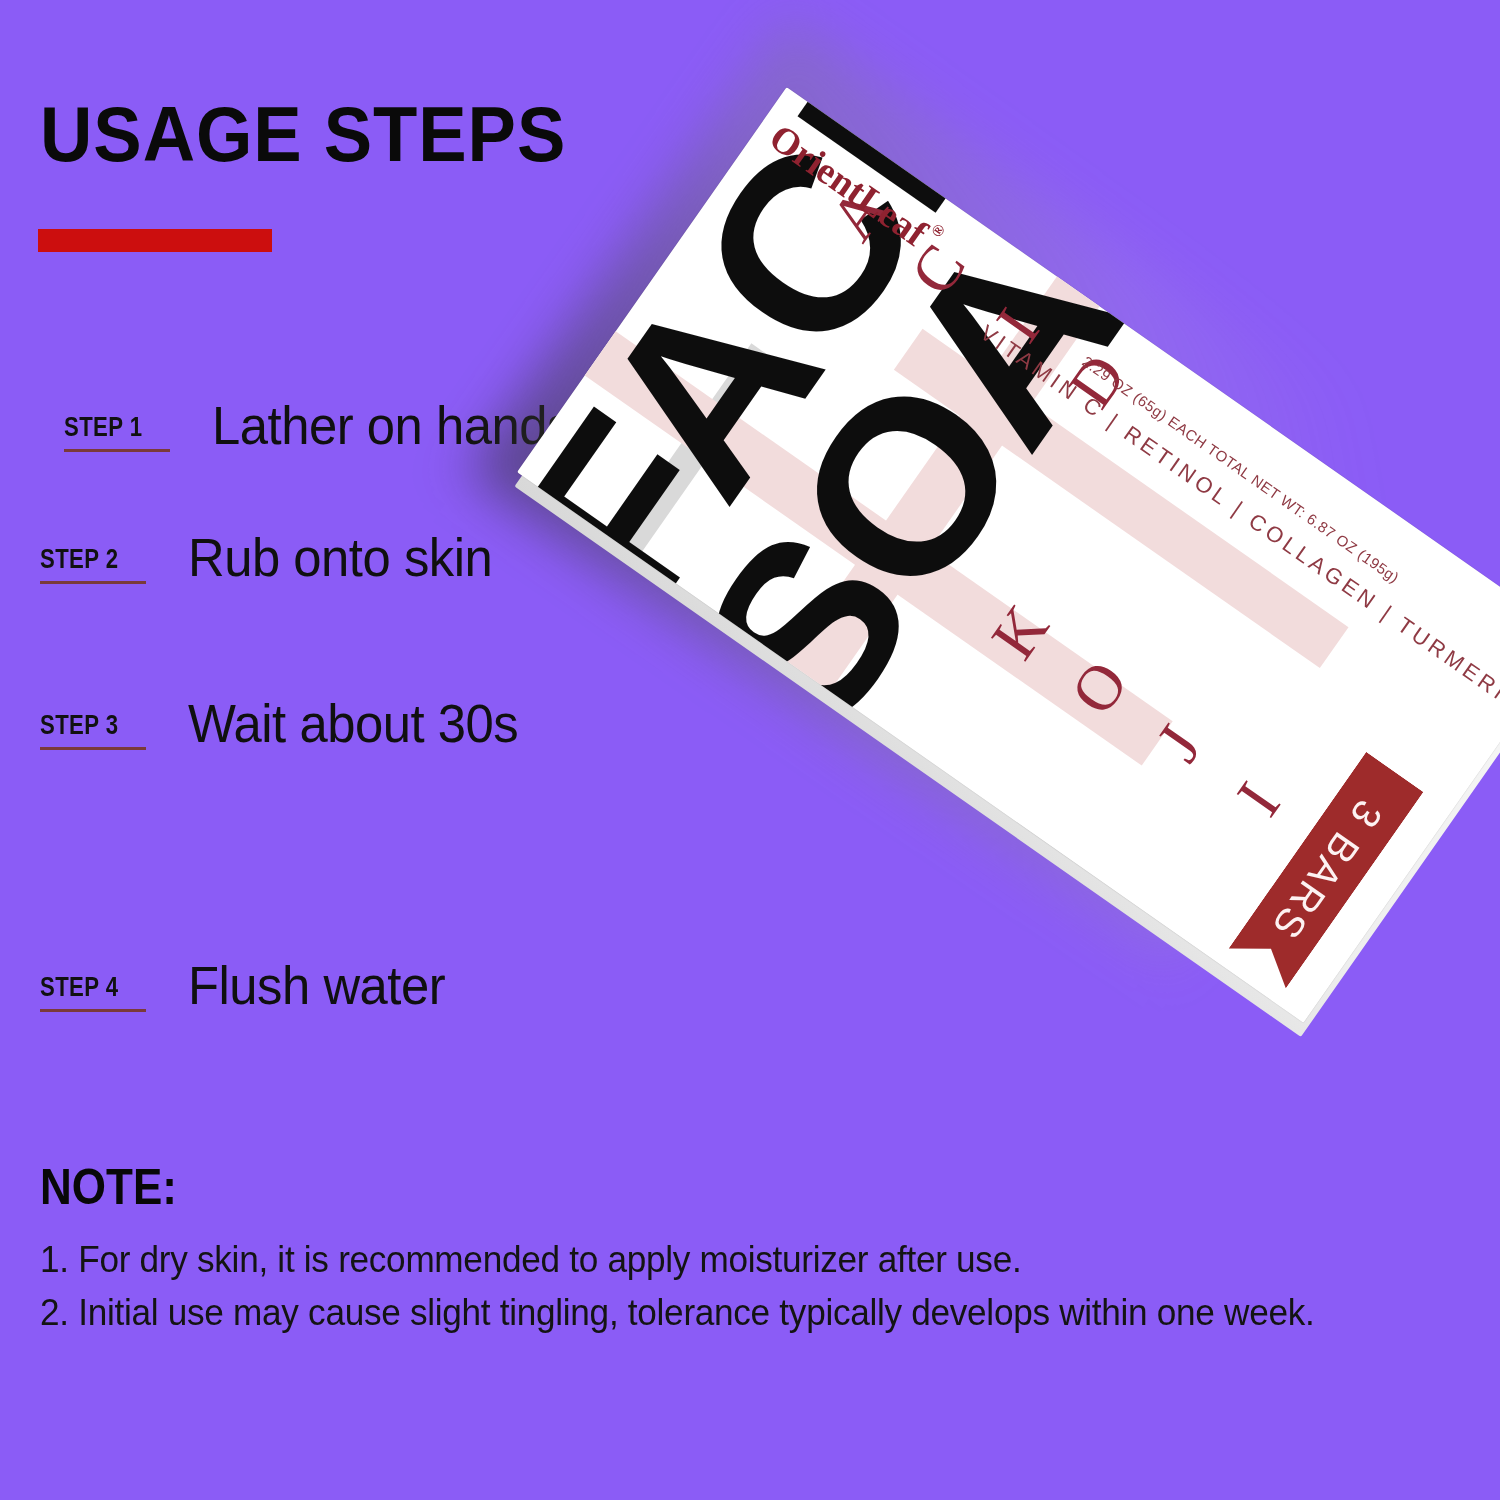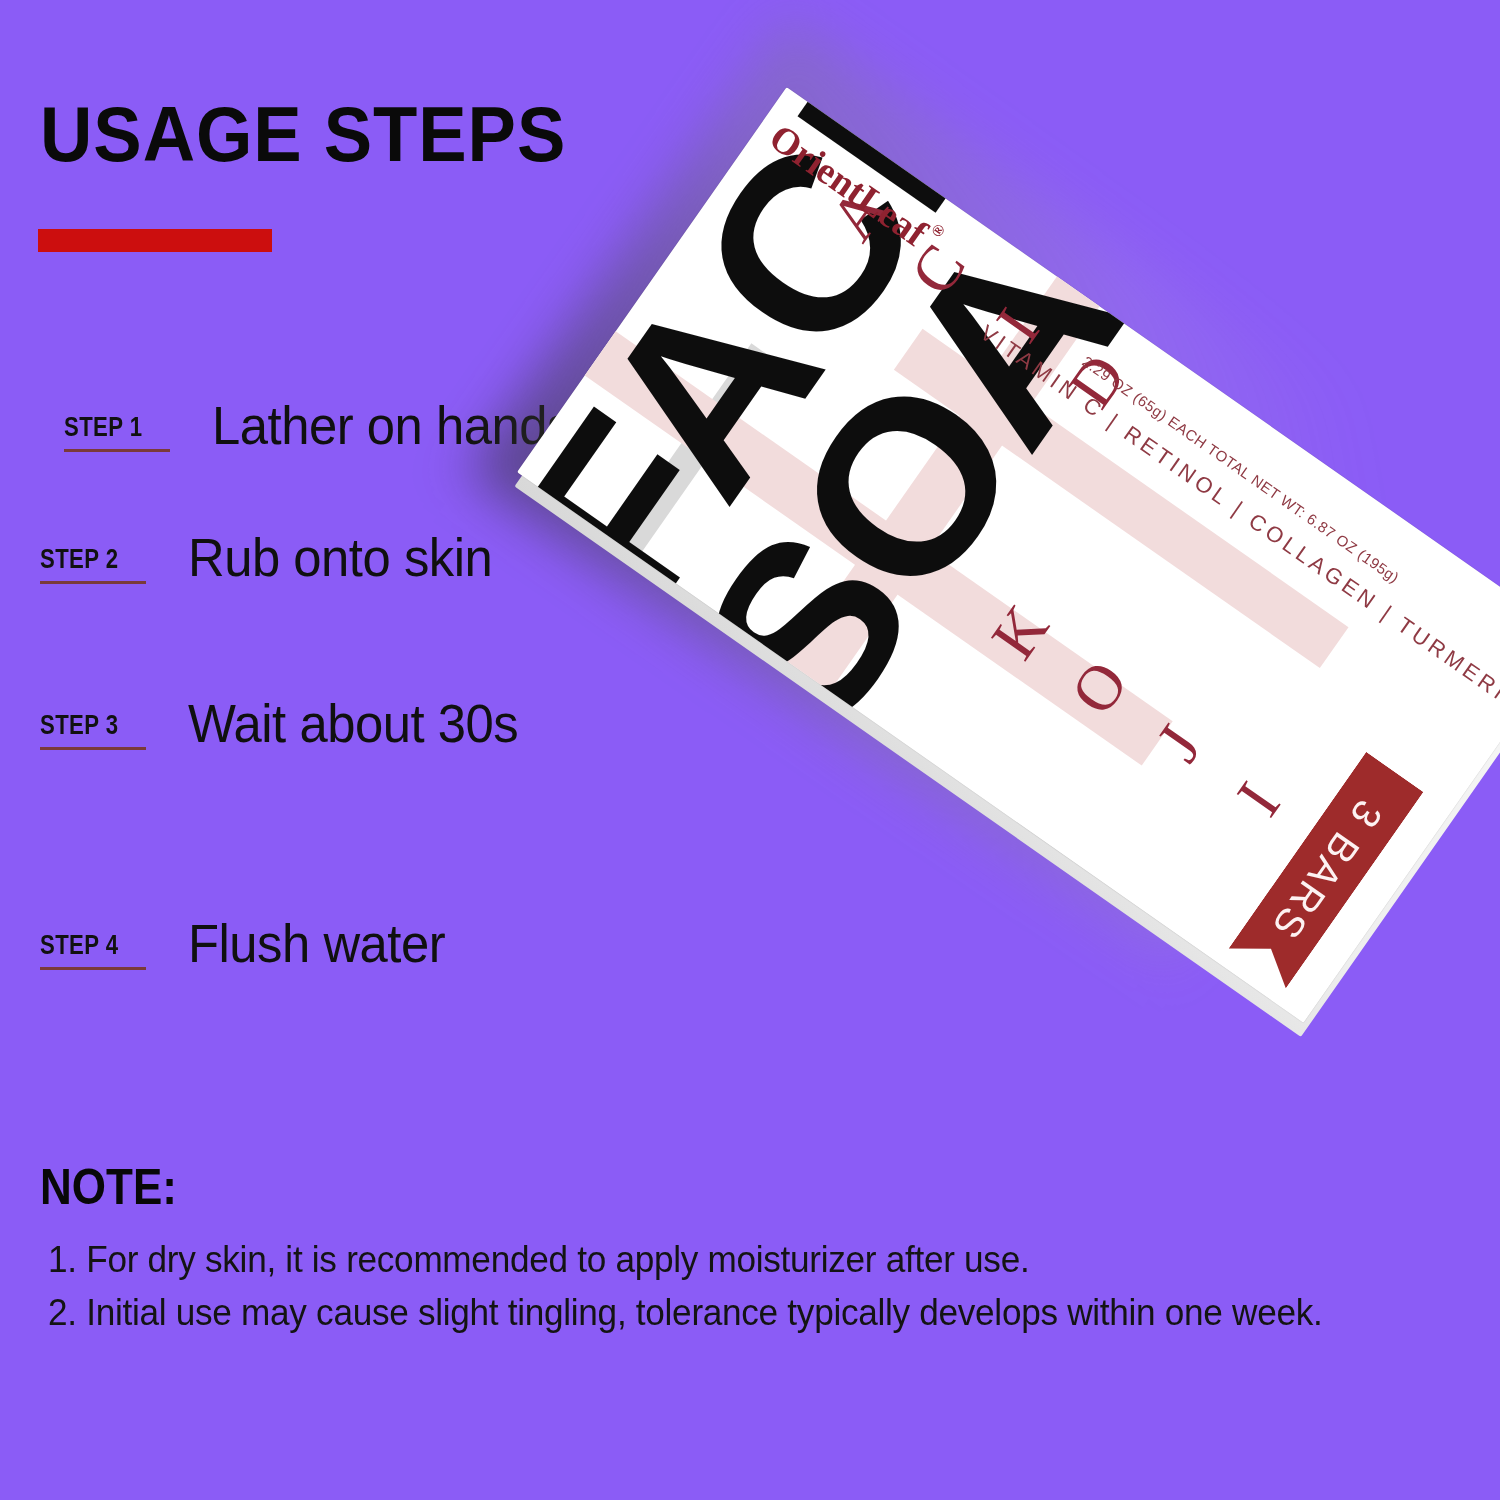"STEP 4" div.step-row { top: 916px -> 958px }
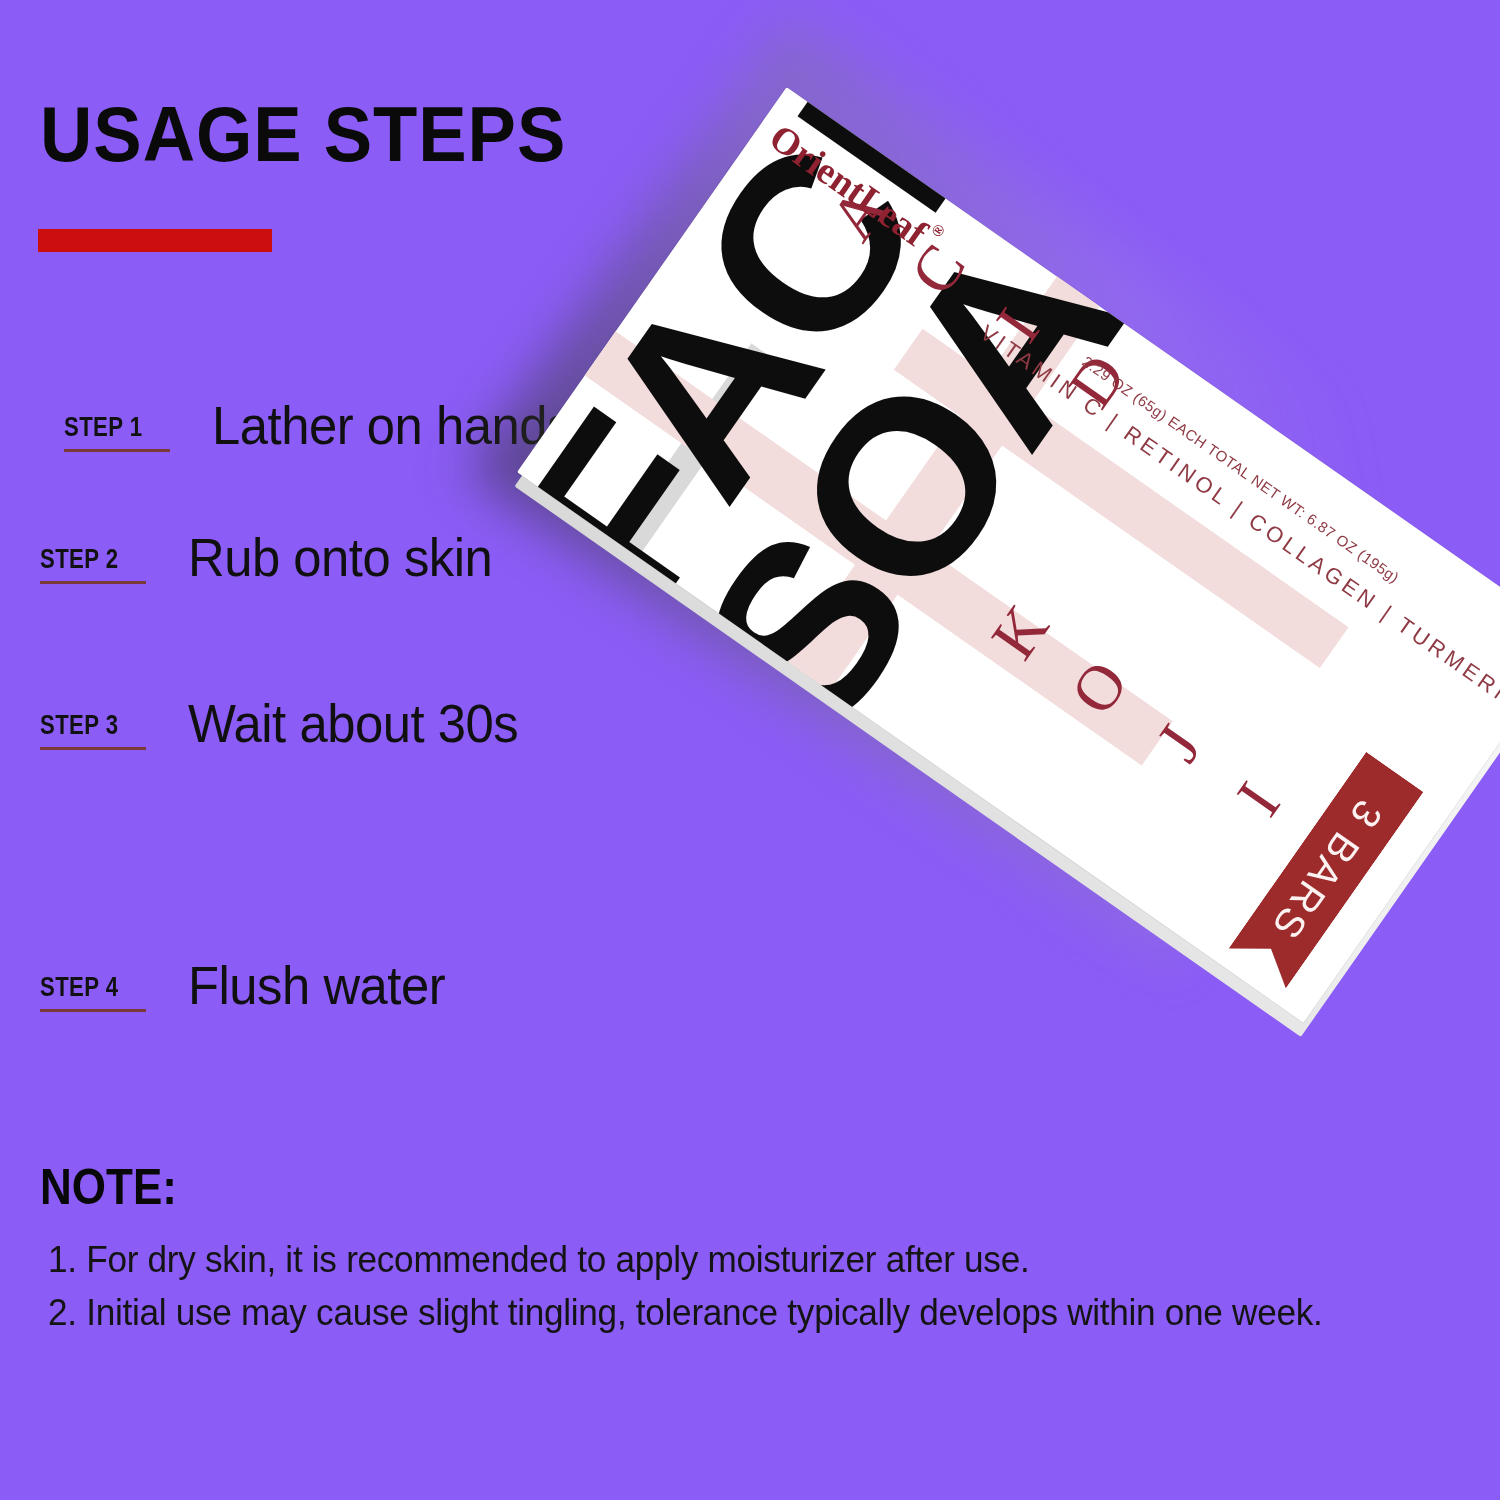"1. For dry skin, it" .note-list { left: 48px -> 40px }
